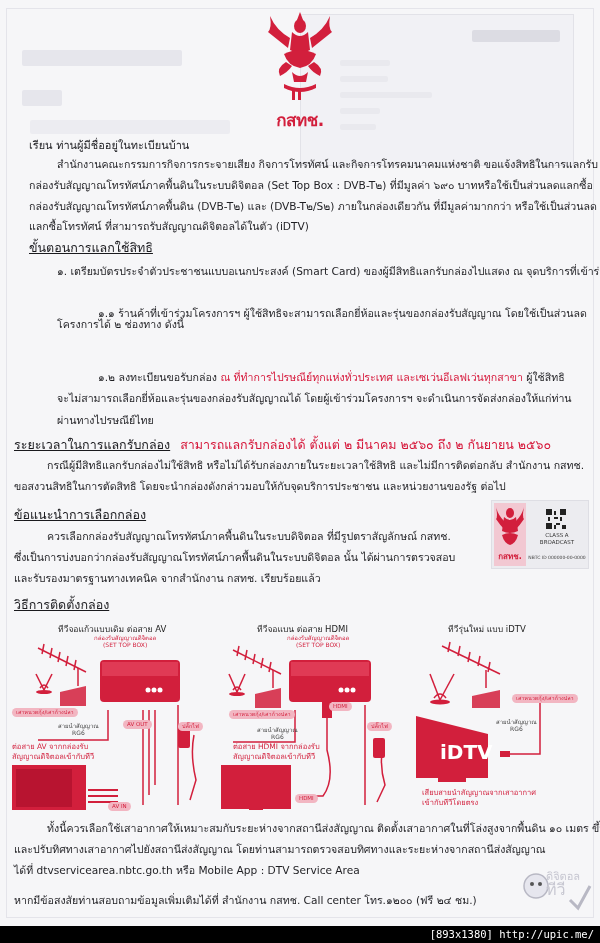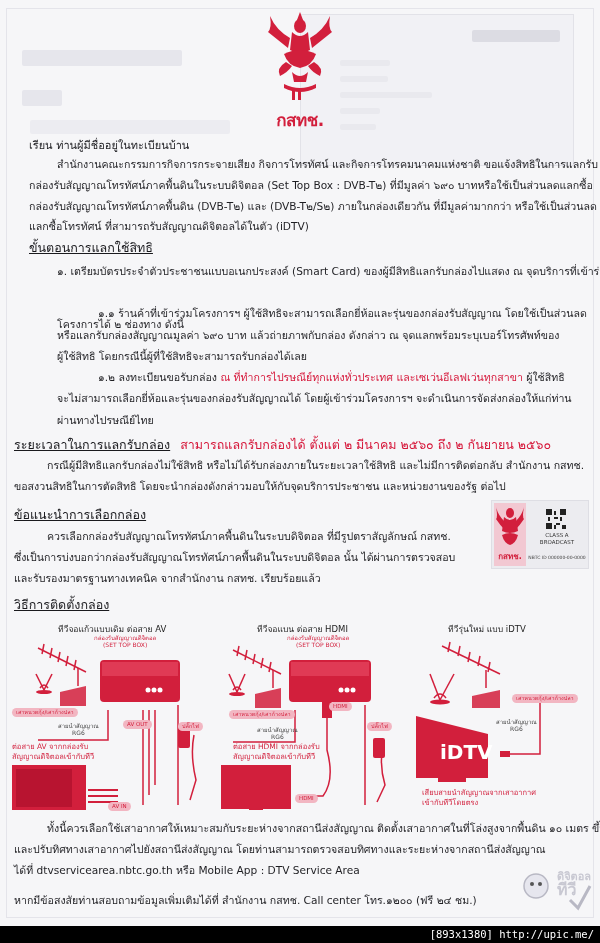"หรือแลกรับกล่องสัญญาณมูลค่า ๖๙๐ บาท" div.text { html: <div>หรือแลกรับกล่องสัญญาณมูลค่า ๖๙๐ บาท แล้วถ่ายภาพกับกล่อง ดังกล่าว ณ จุดแลกพร้อมระบุเบอร์โทรศัพท์ของ</div> -> none }
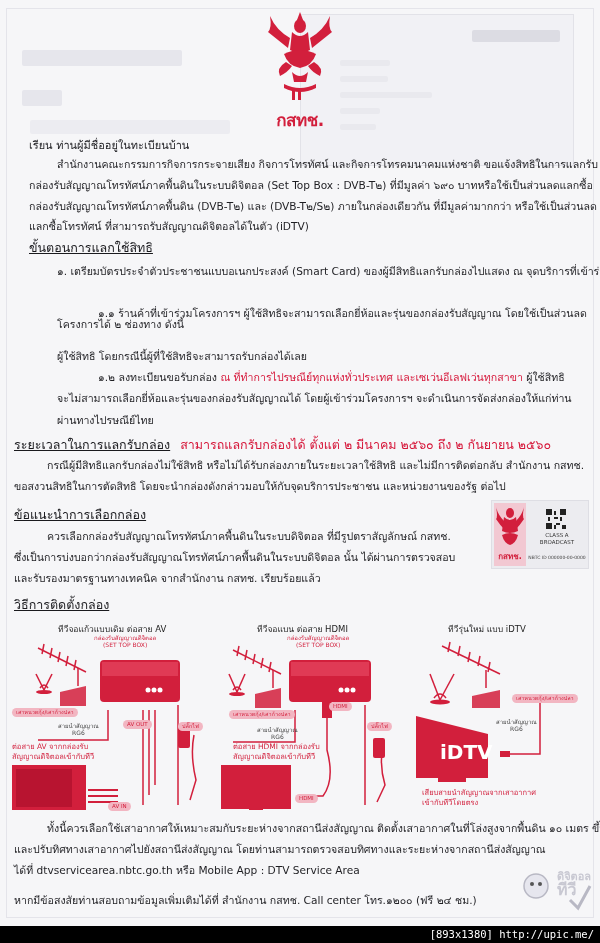"ผู้ใช้สิทธิ โดยกรณีนี้ผู้ที่ใช้สิทธิจะสามารถรับกล่องได้เลย" div.text { html: <div>ผู้ใช้สิทธิ โดยกรณีนี้ผู้ที่ใช้สิทธิจะสามารถรับกล่องได้เลย</div> -> none }
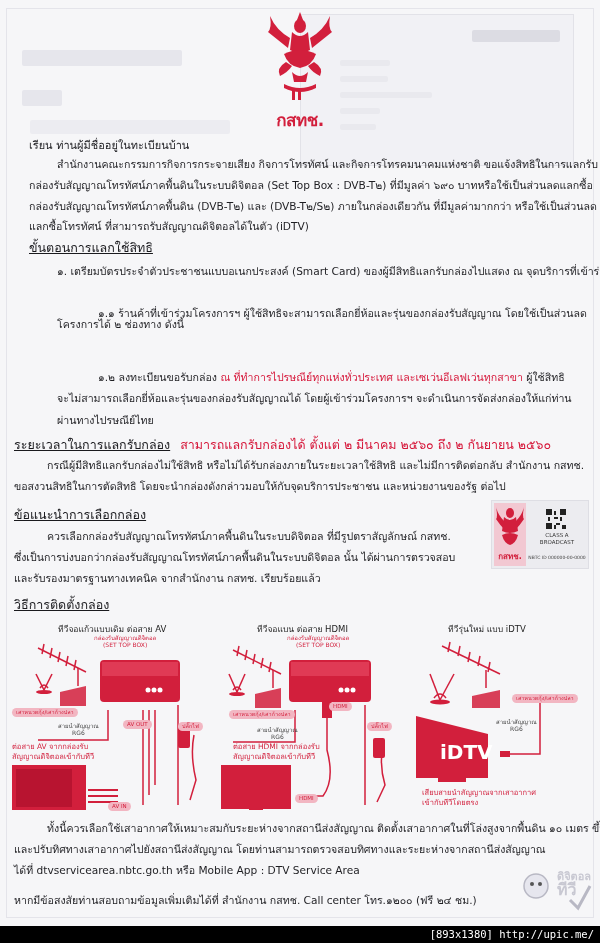"ดิจิตอล" div { font-weight: bold -> normal; margin-left: 11px -> none }
